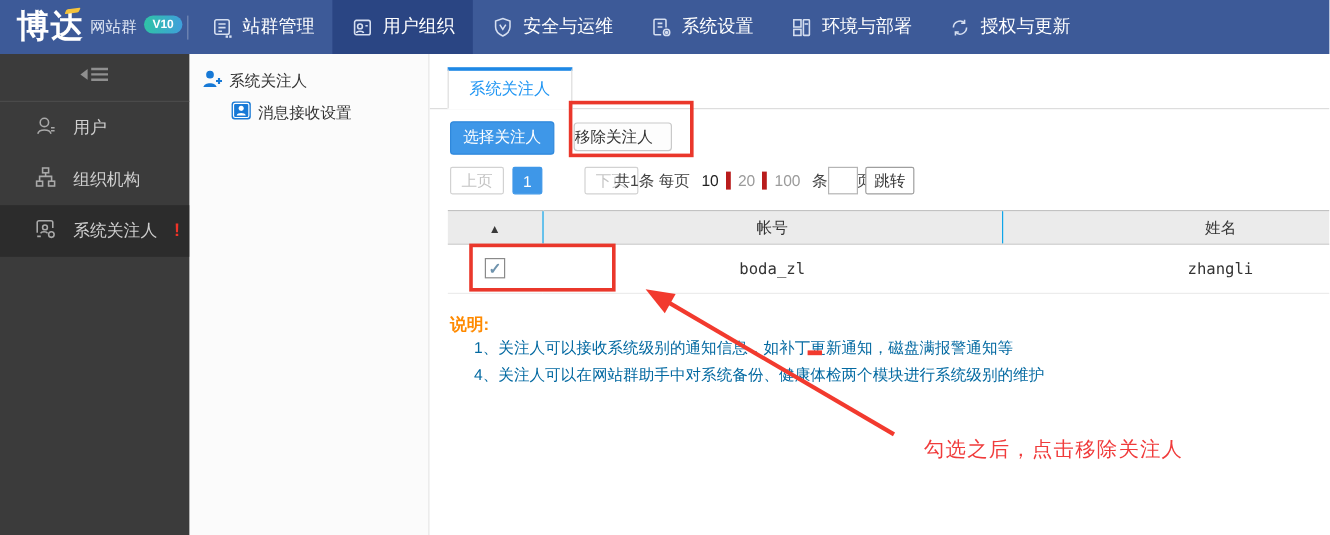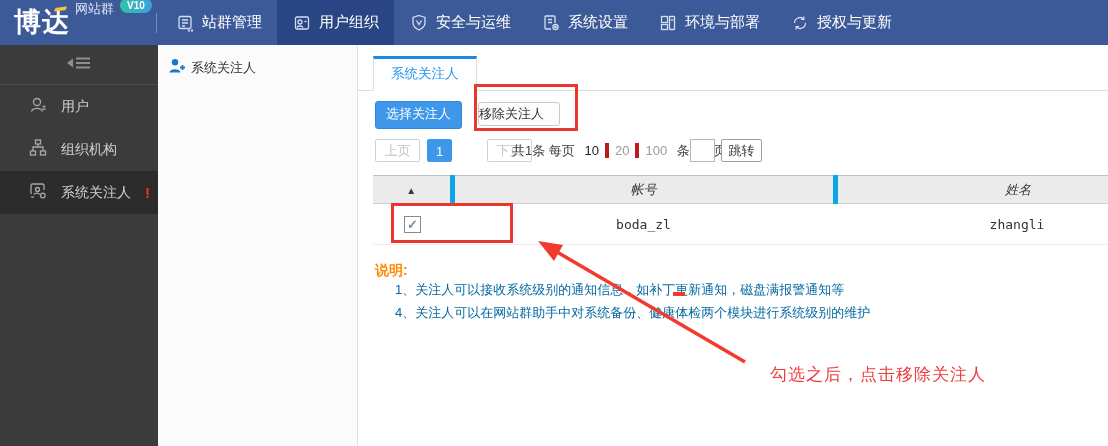"博达" .logo { align-items: flex-start -> center }
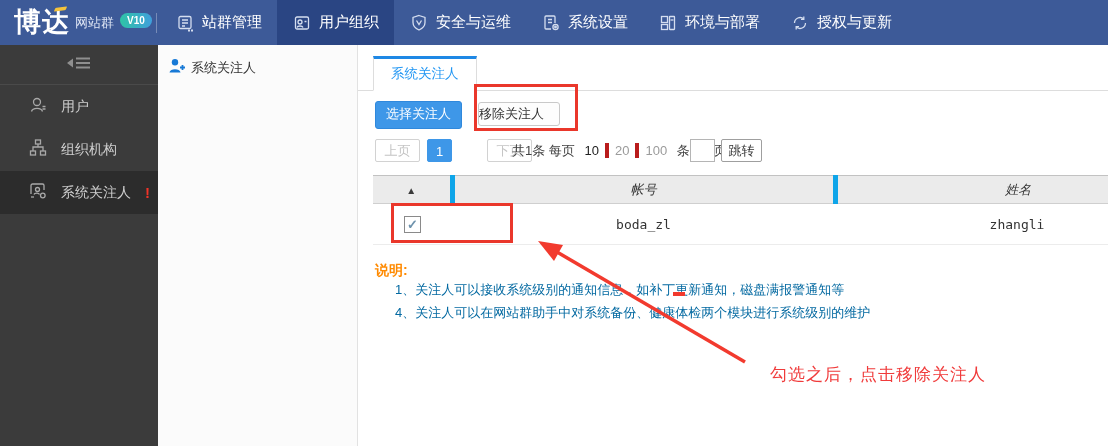"消息接收设置" div.tree-item { html: none -> <div> <span> <svg> <rect></rect> <rect></rect> <circle></circle> <path></path> </svg> </span> <span>消息接收设置</span> </div> }
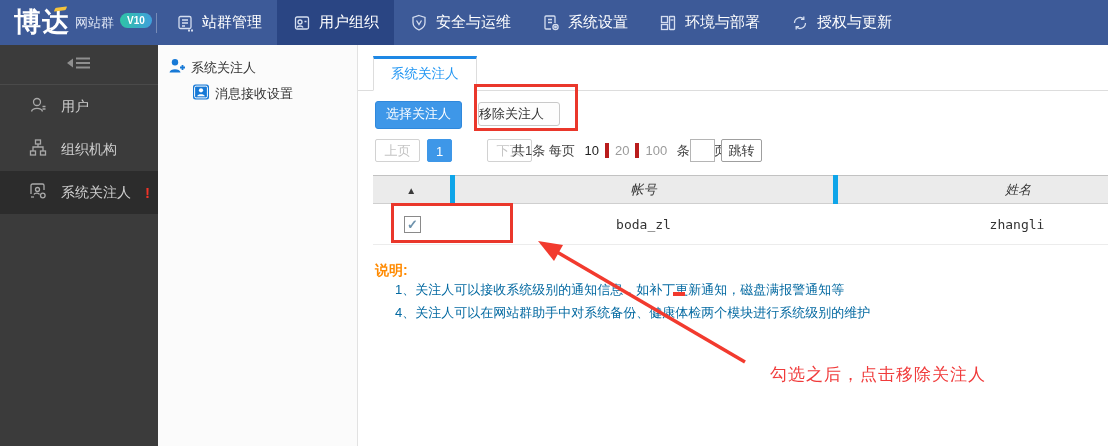"帐号" .grid th + th { border-left: 5px solid #0ea5e9 -> 1px solid #0ea5e9; font-style: italic -> none }
